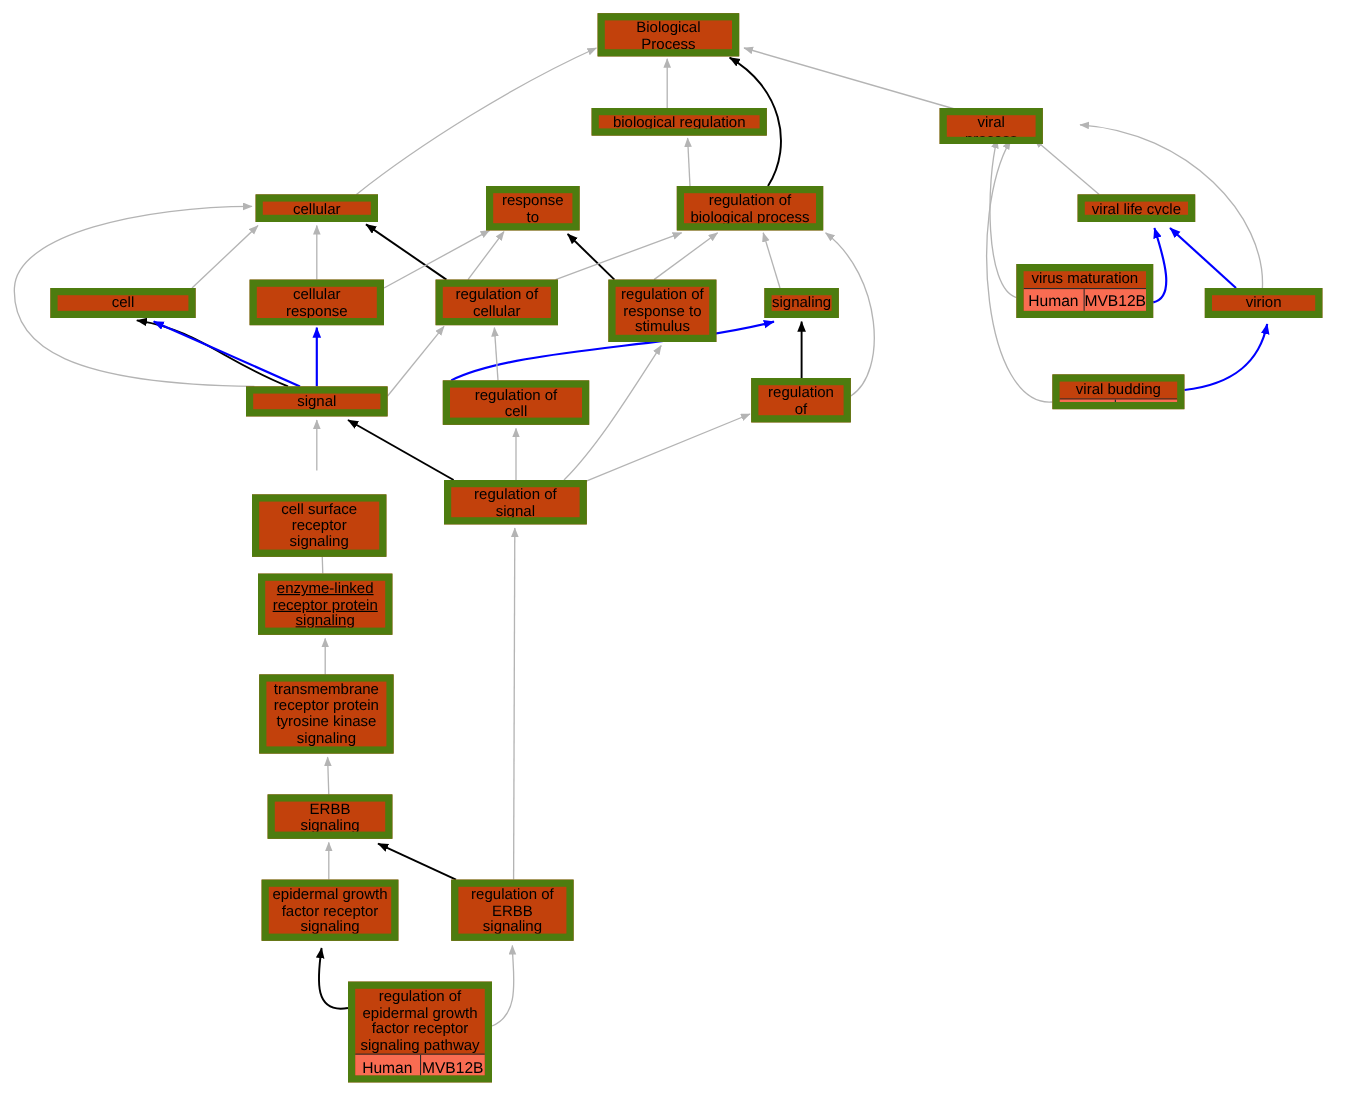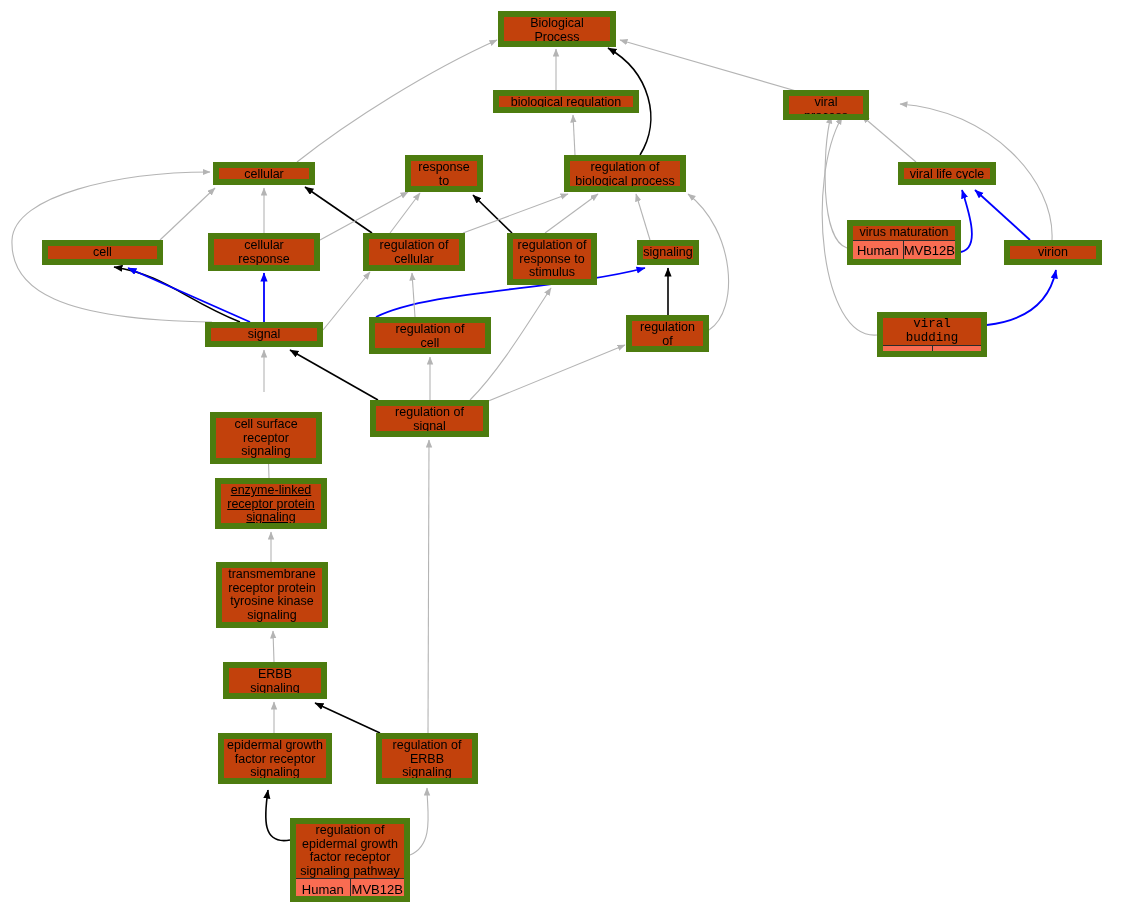"viral budding" div.go-node { font-family: Liberation Mono, monospace -> none; height: 45px -> 29px }
